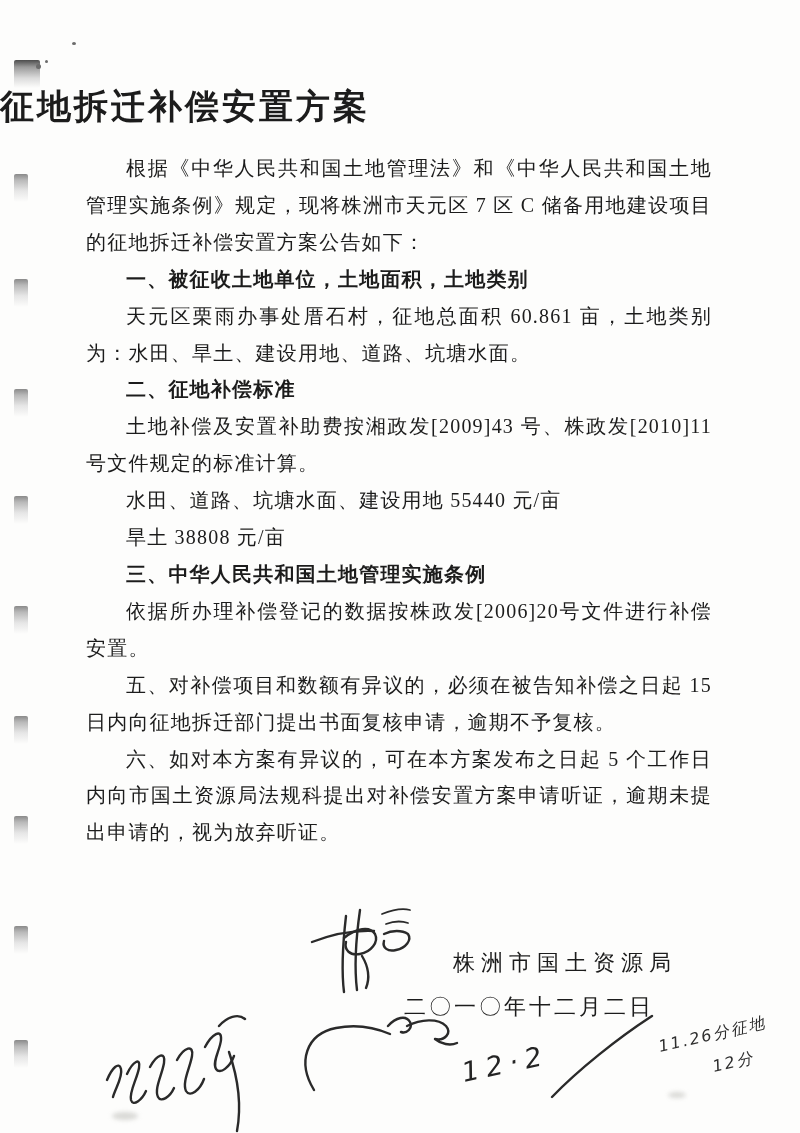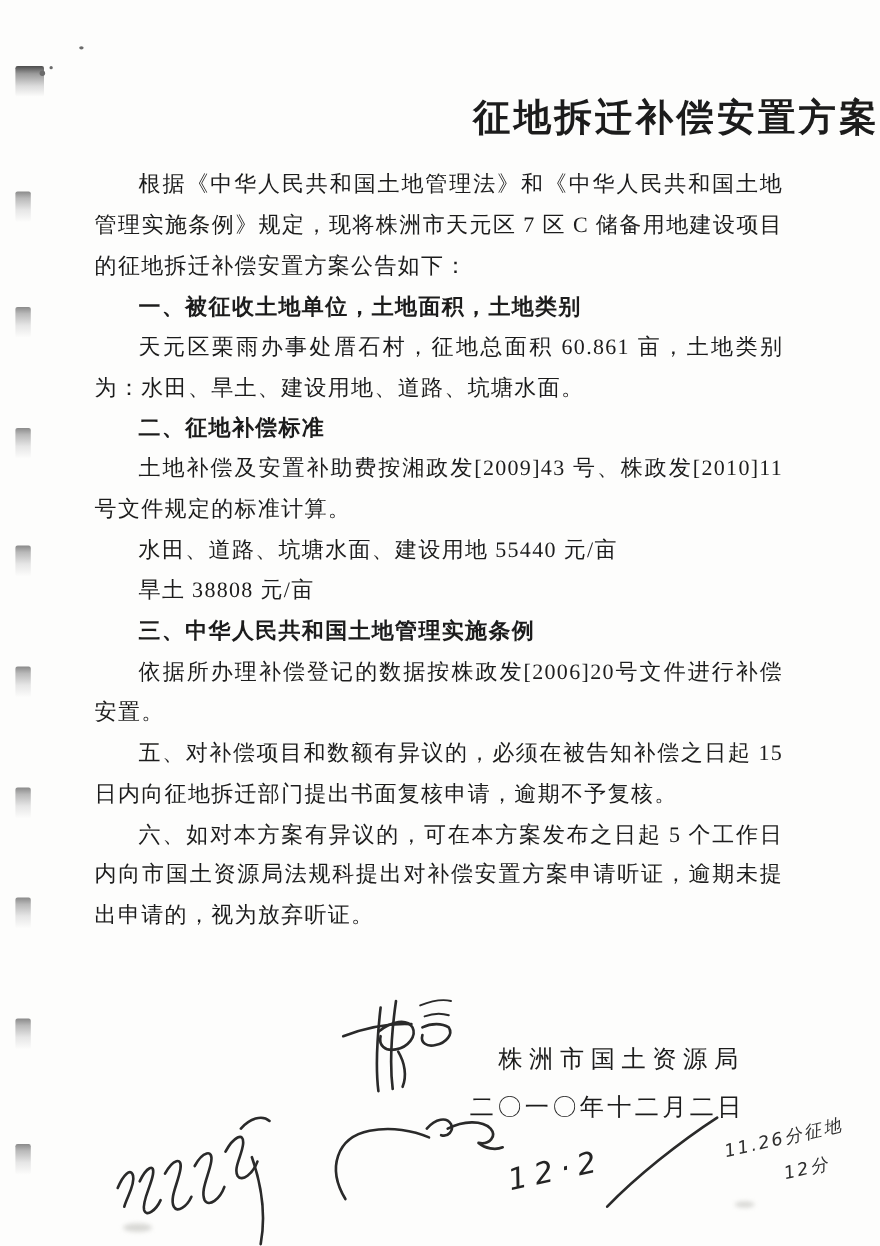"征地拆迁补偿安置方案" .title { text-align: right -> left }
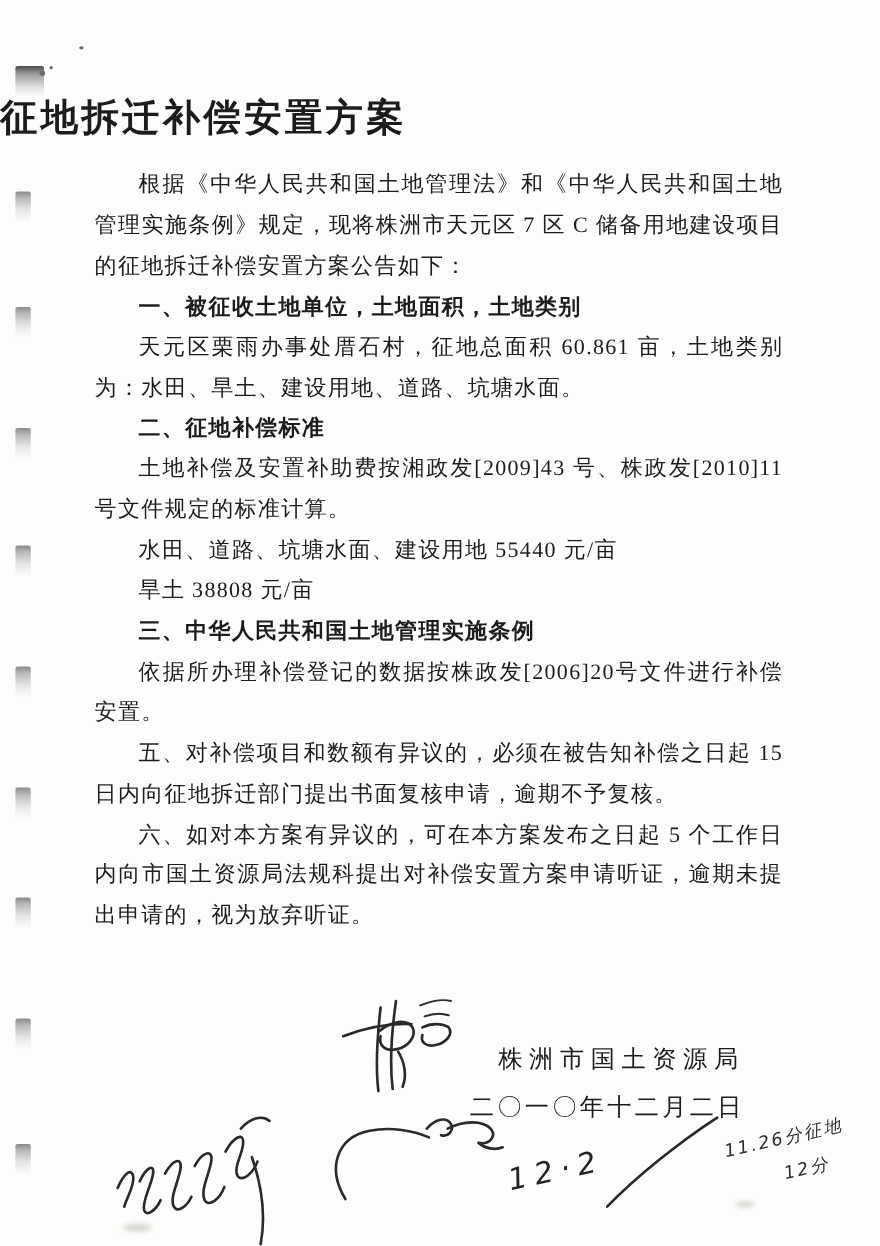"二〇一〇年十二月二日" .date { left: 427px -> 404px }
